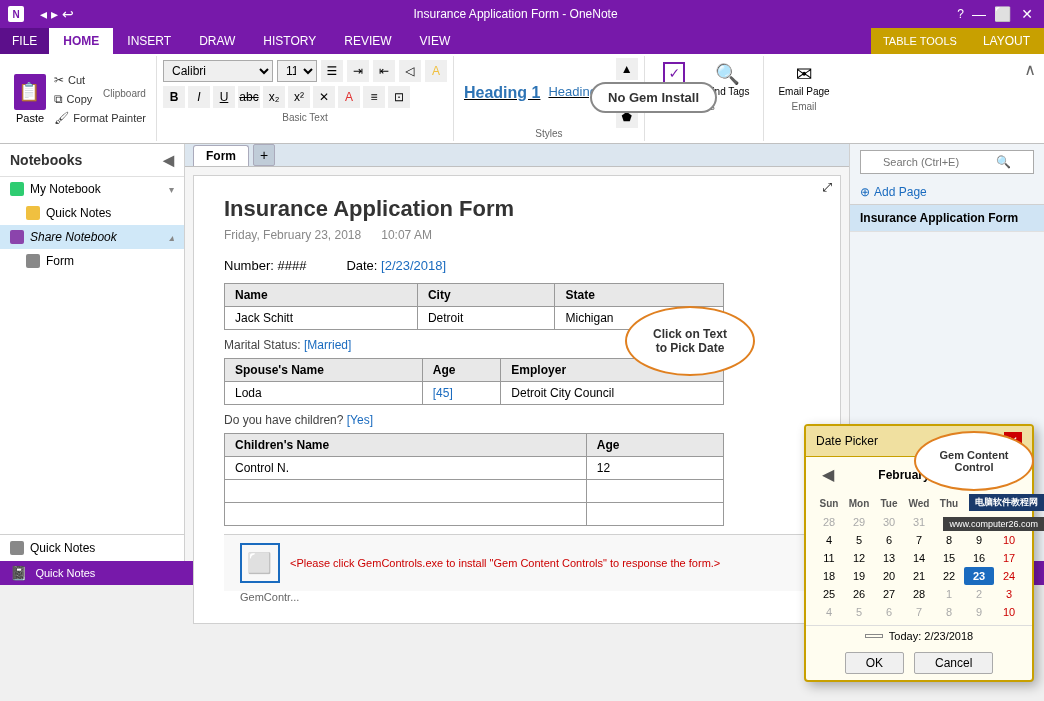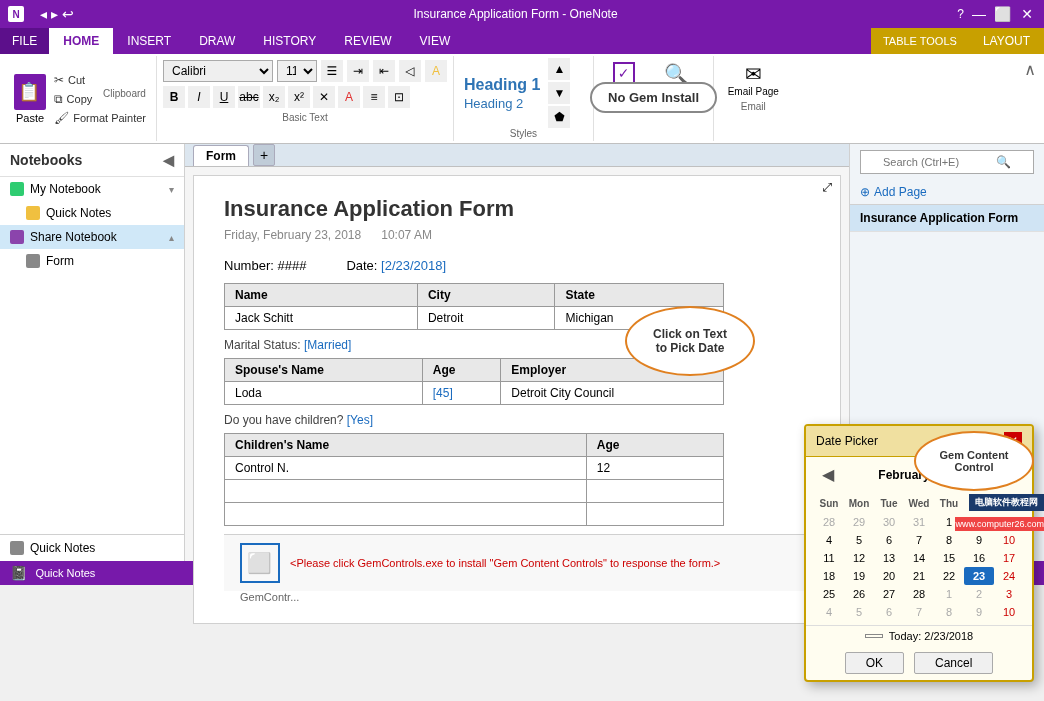"Heading 1" div { flex-direction: column -> none; text-decoration: none -> underline }
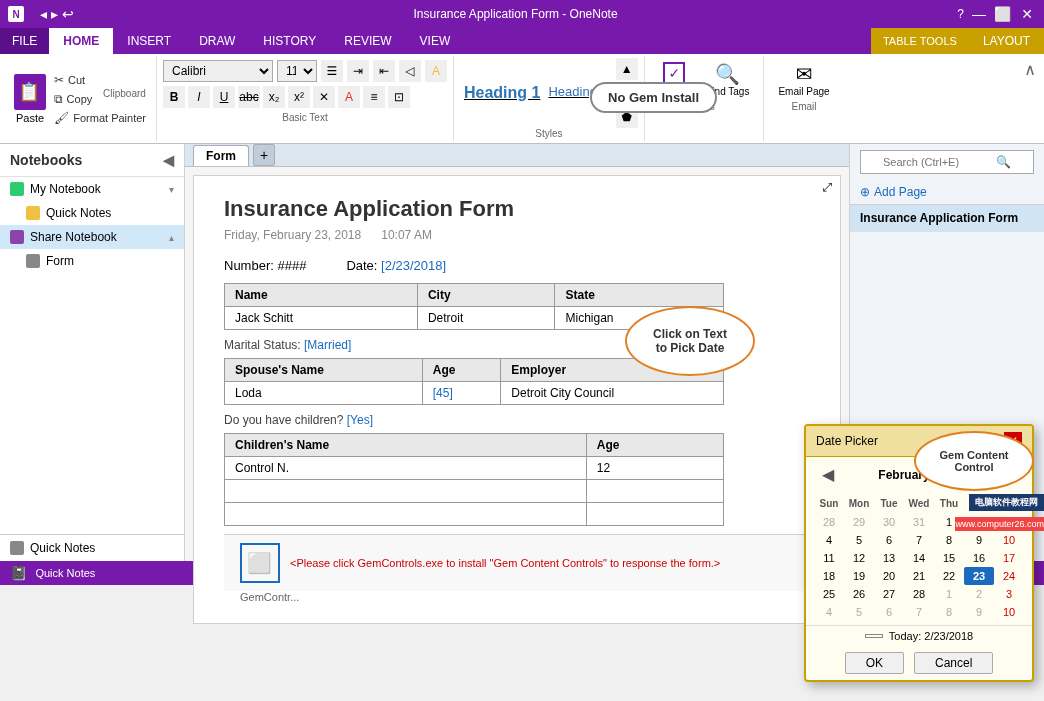"Share Notebook" .sidebar-item.active { font-style: none -> italic }
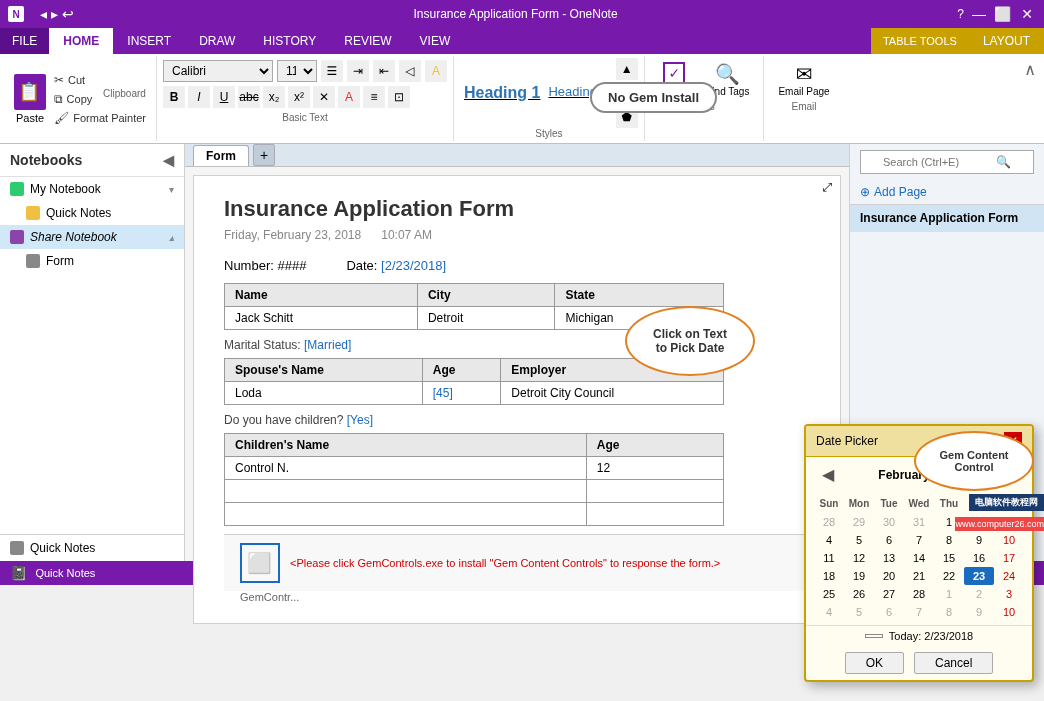"www.computer26.com" .watermark2 { background: #ef4444 -> #404040; padding: 2px 0 -> 2px 6px }
